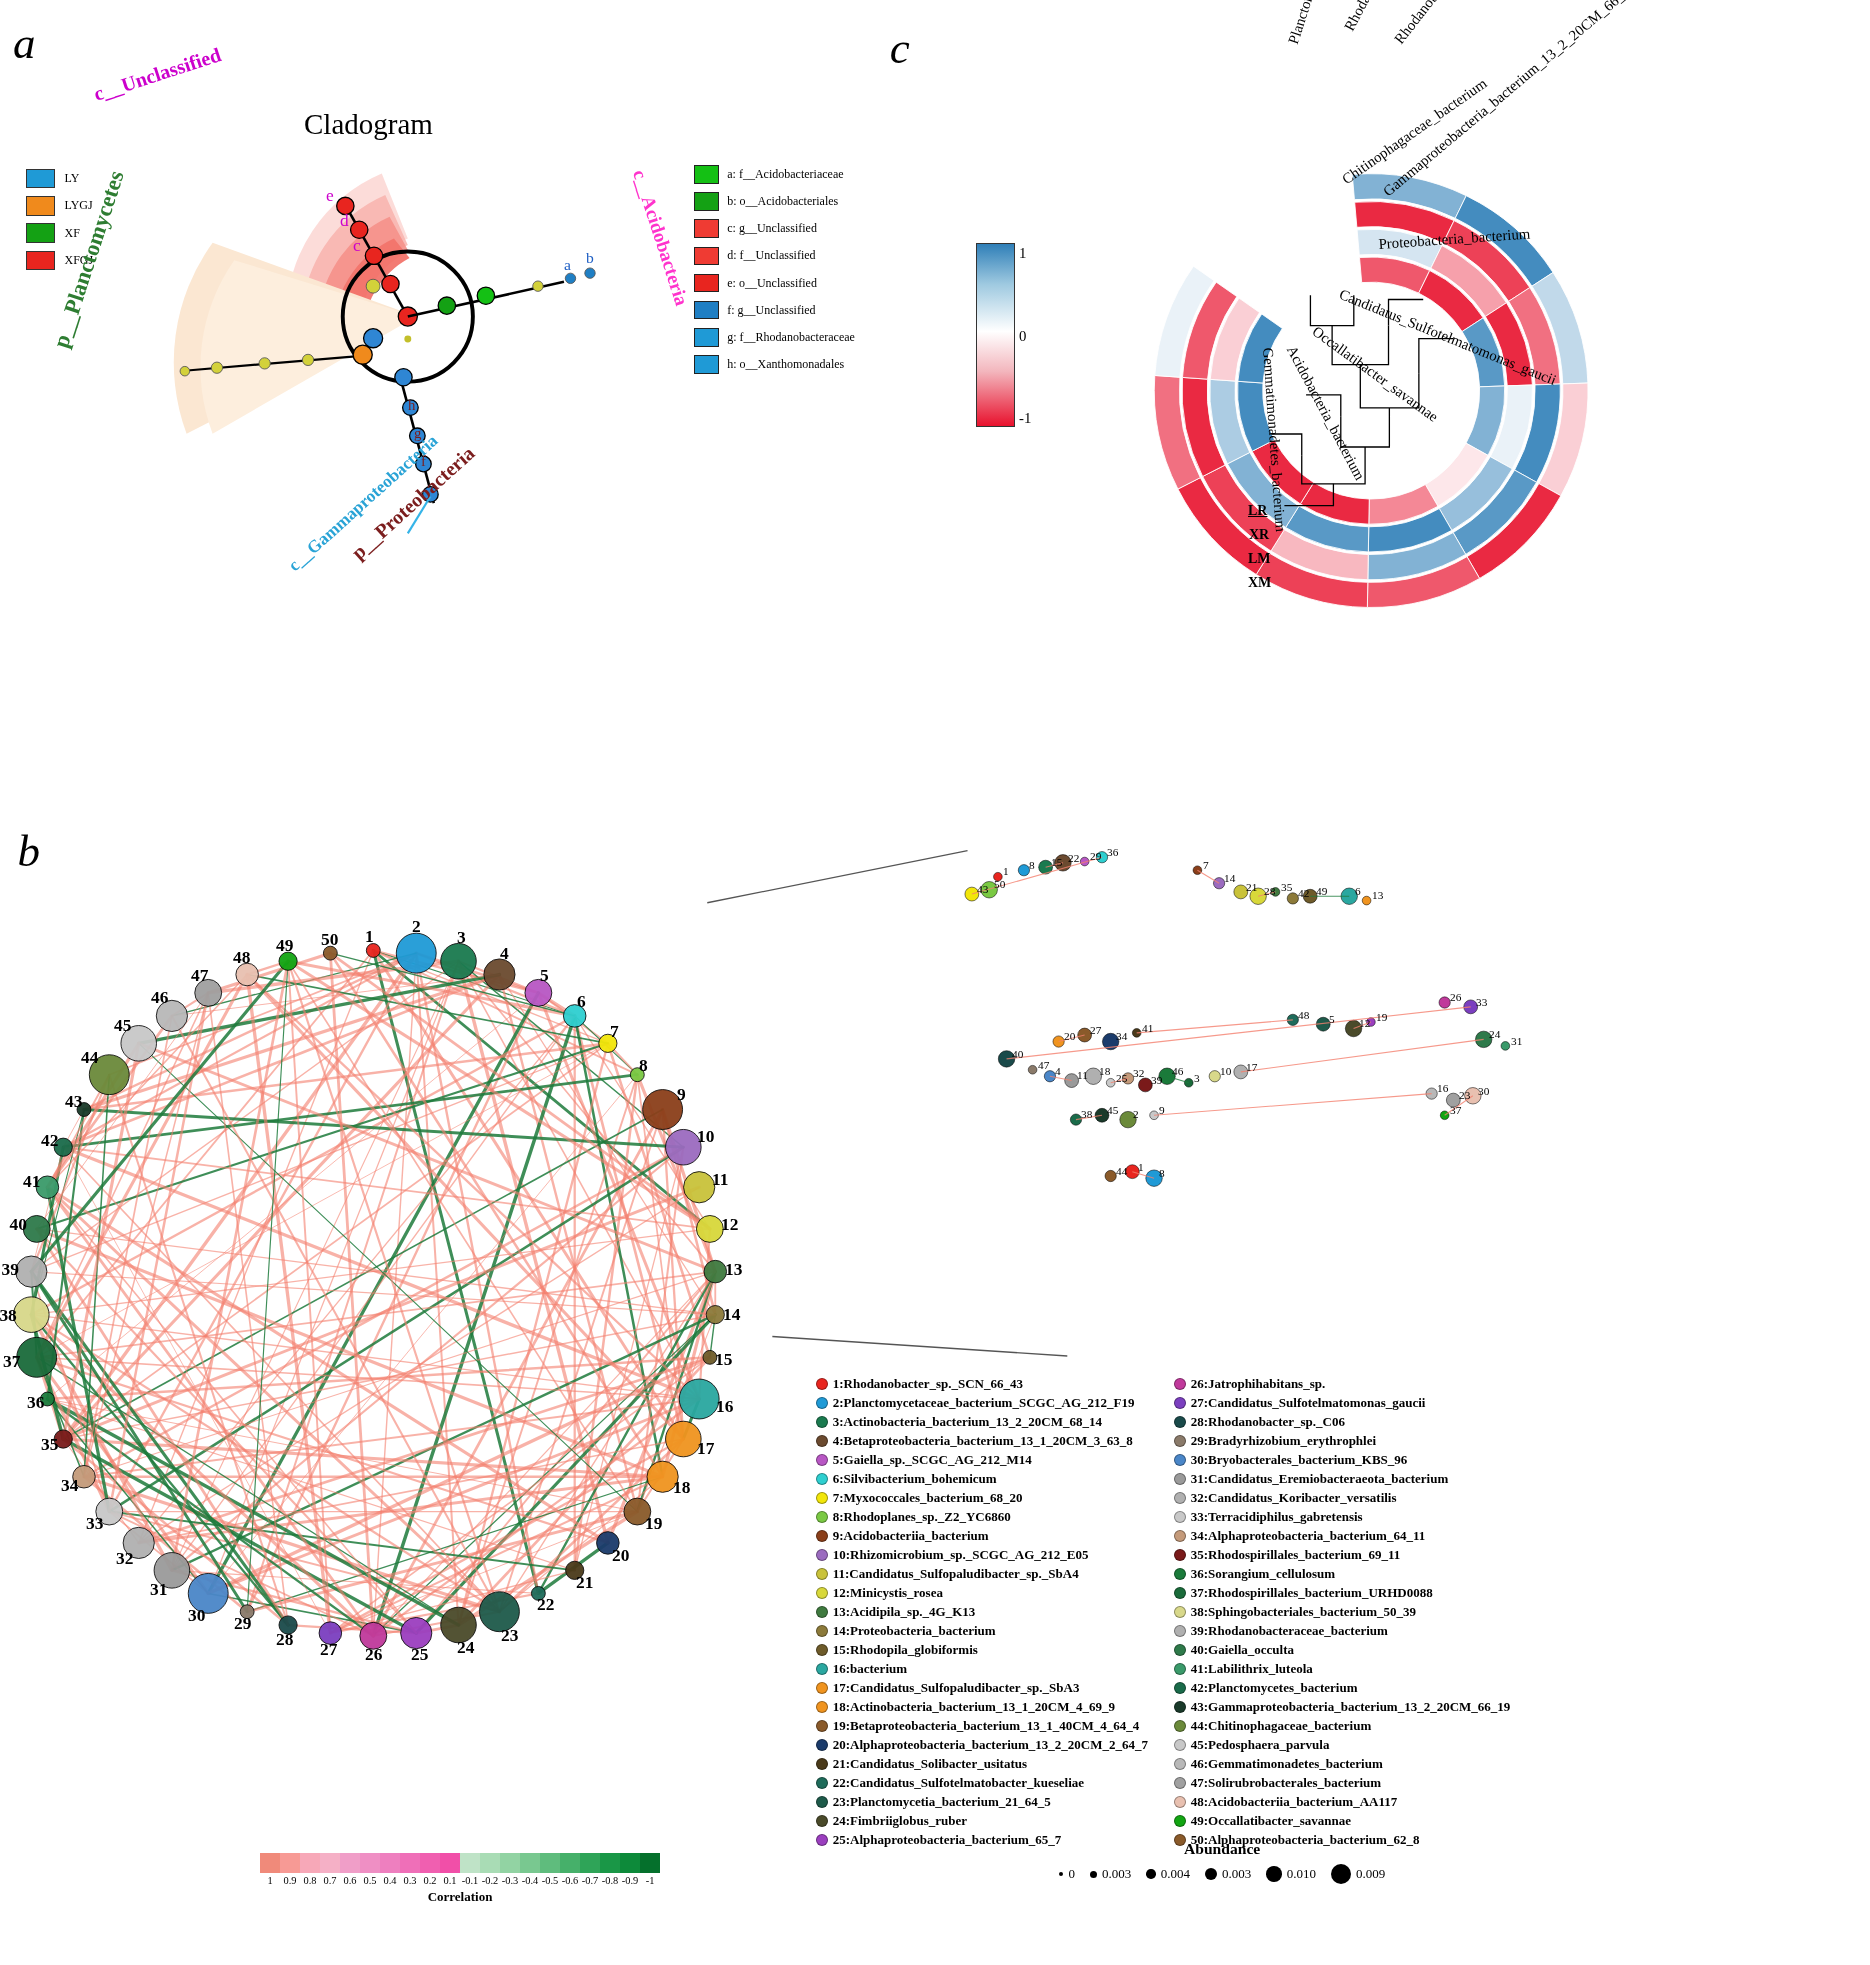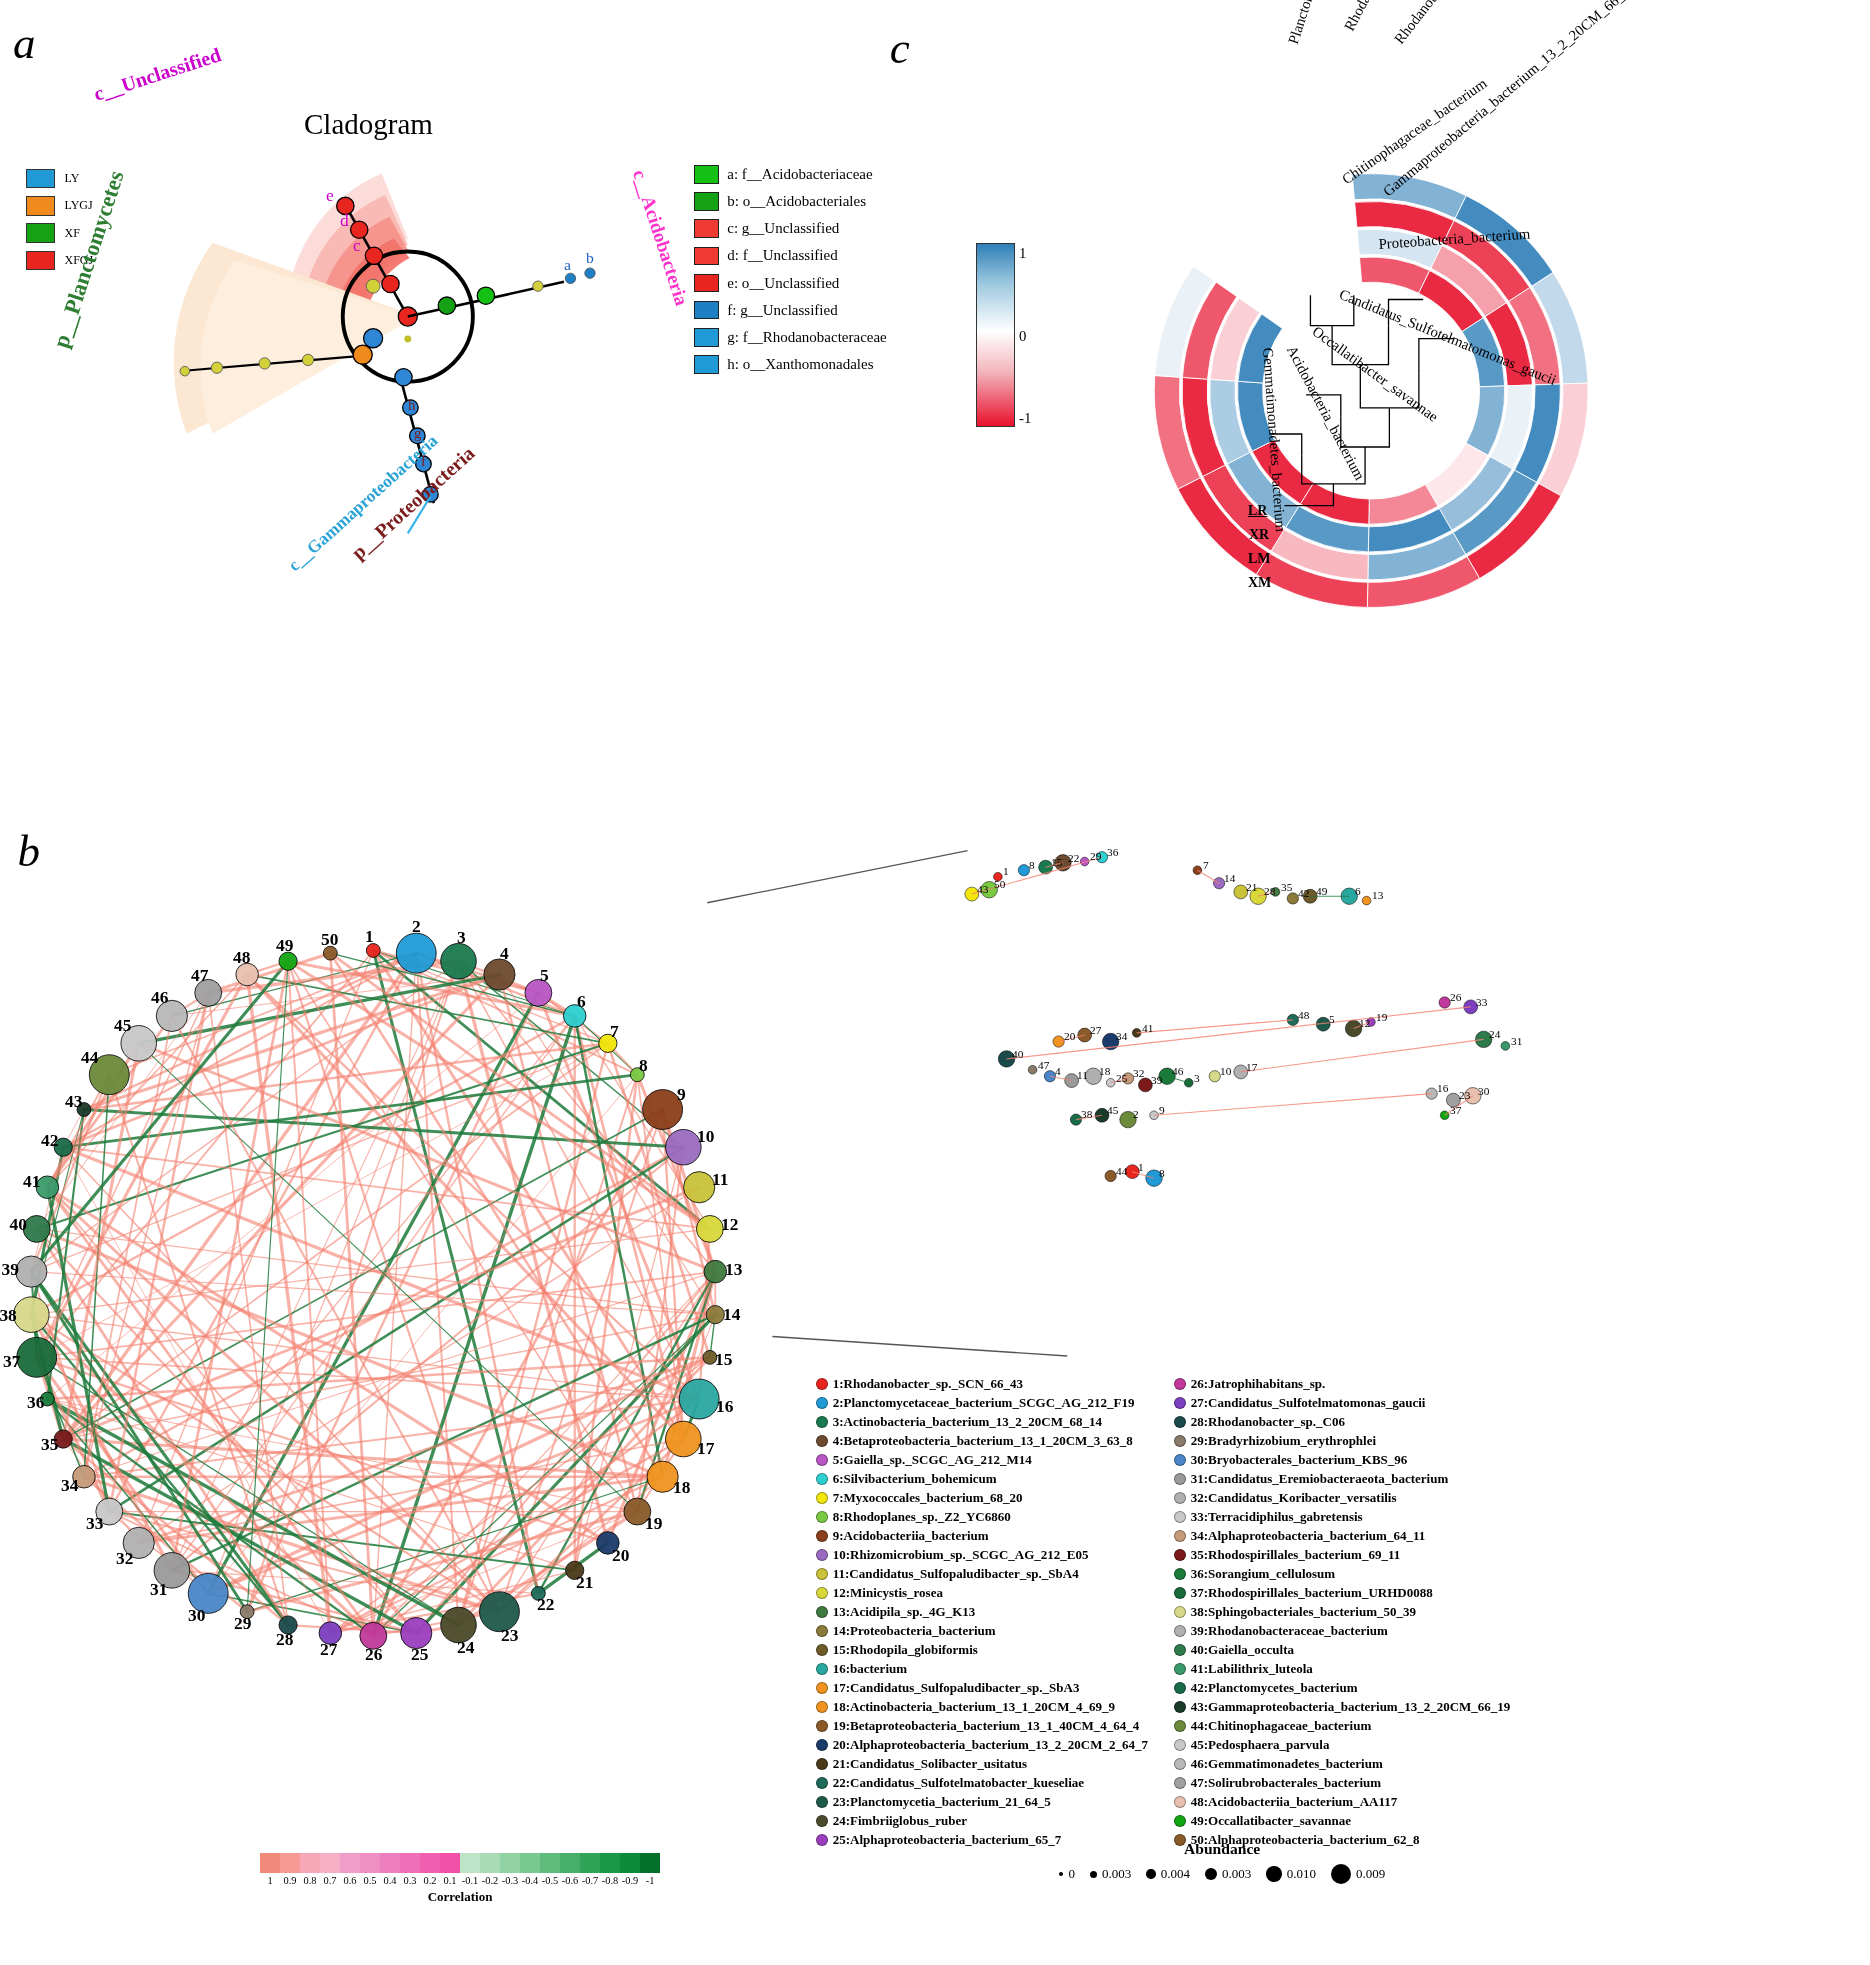"a: f__Acidobacteriaceae" .cltxt { font-size: 15px -> 12px }
